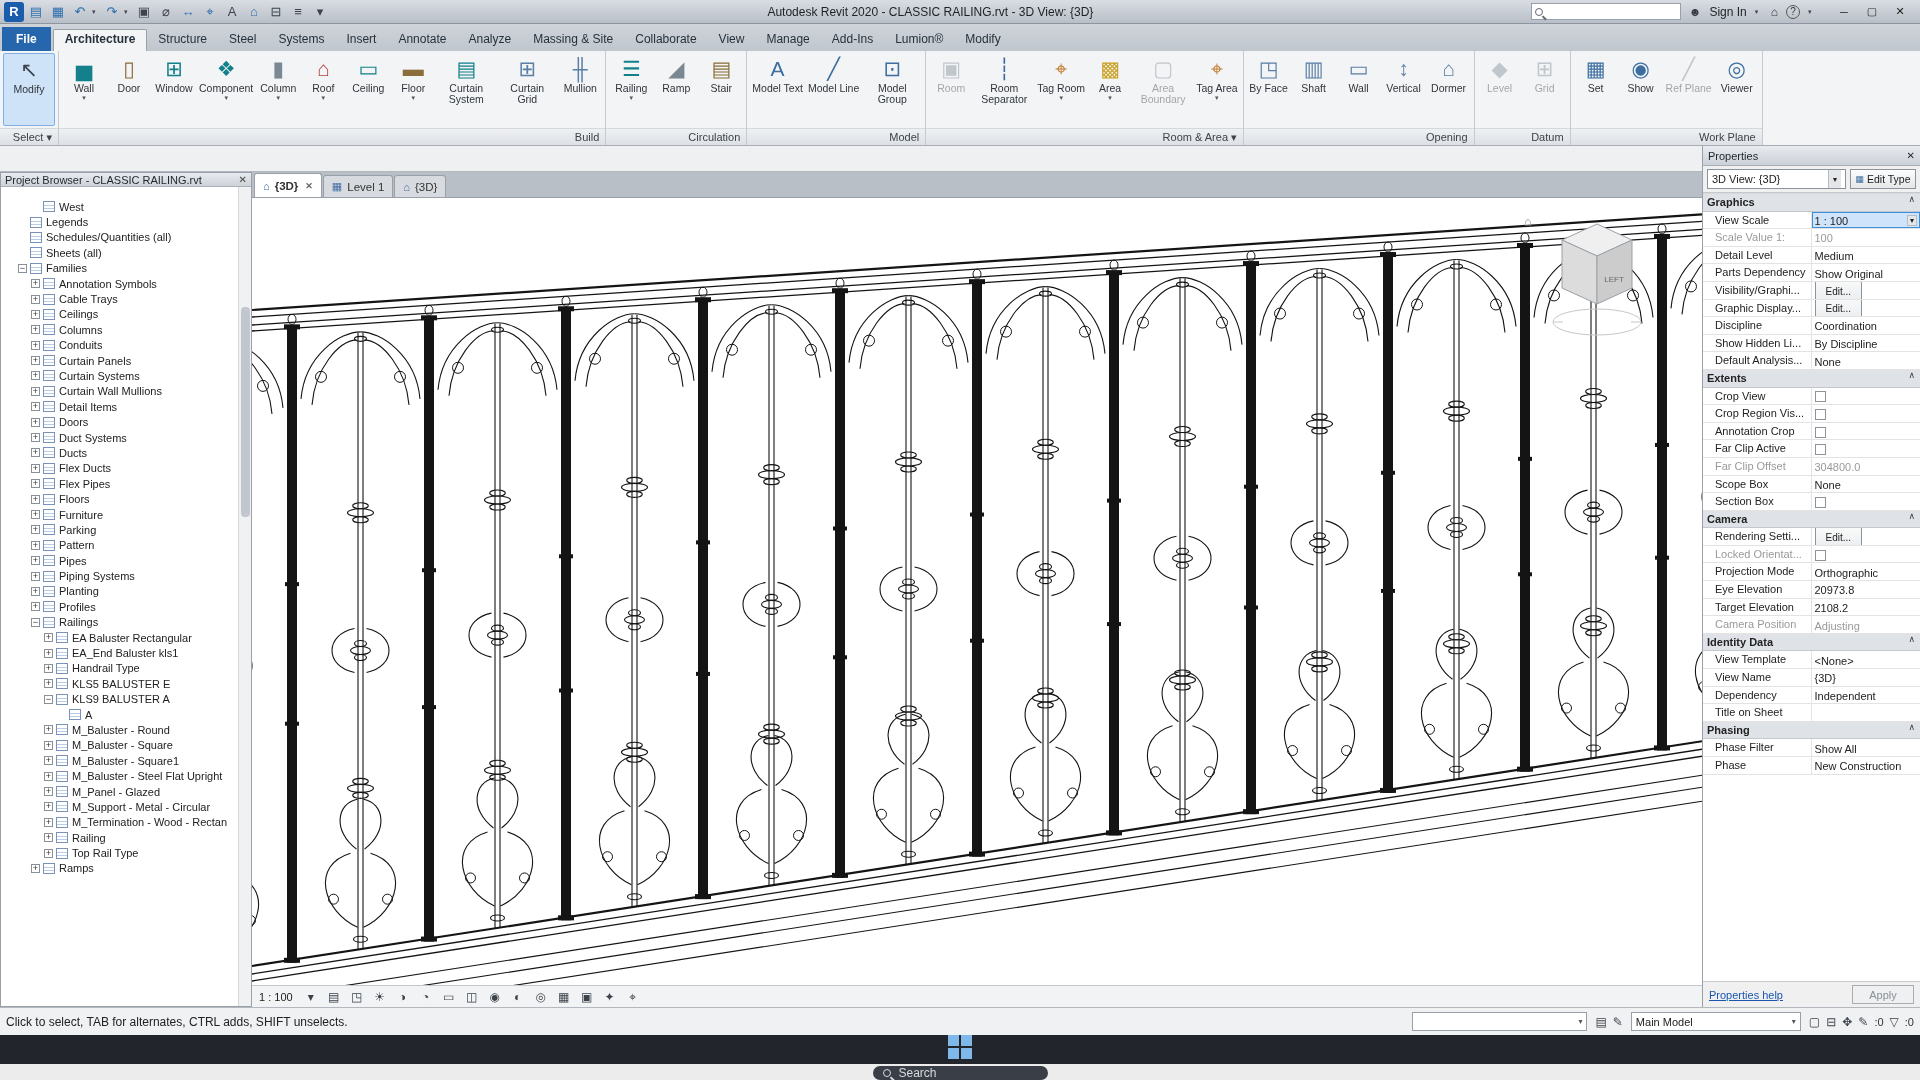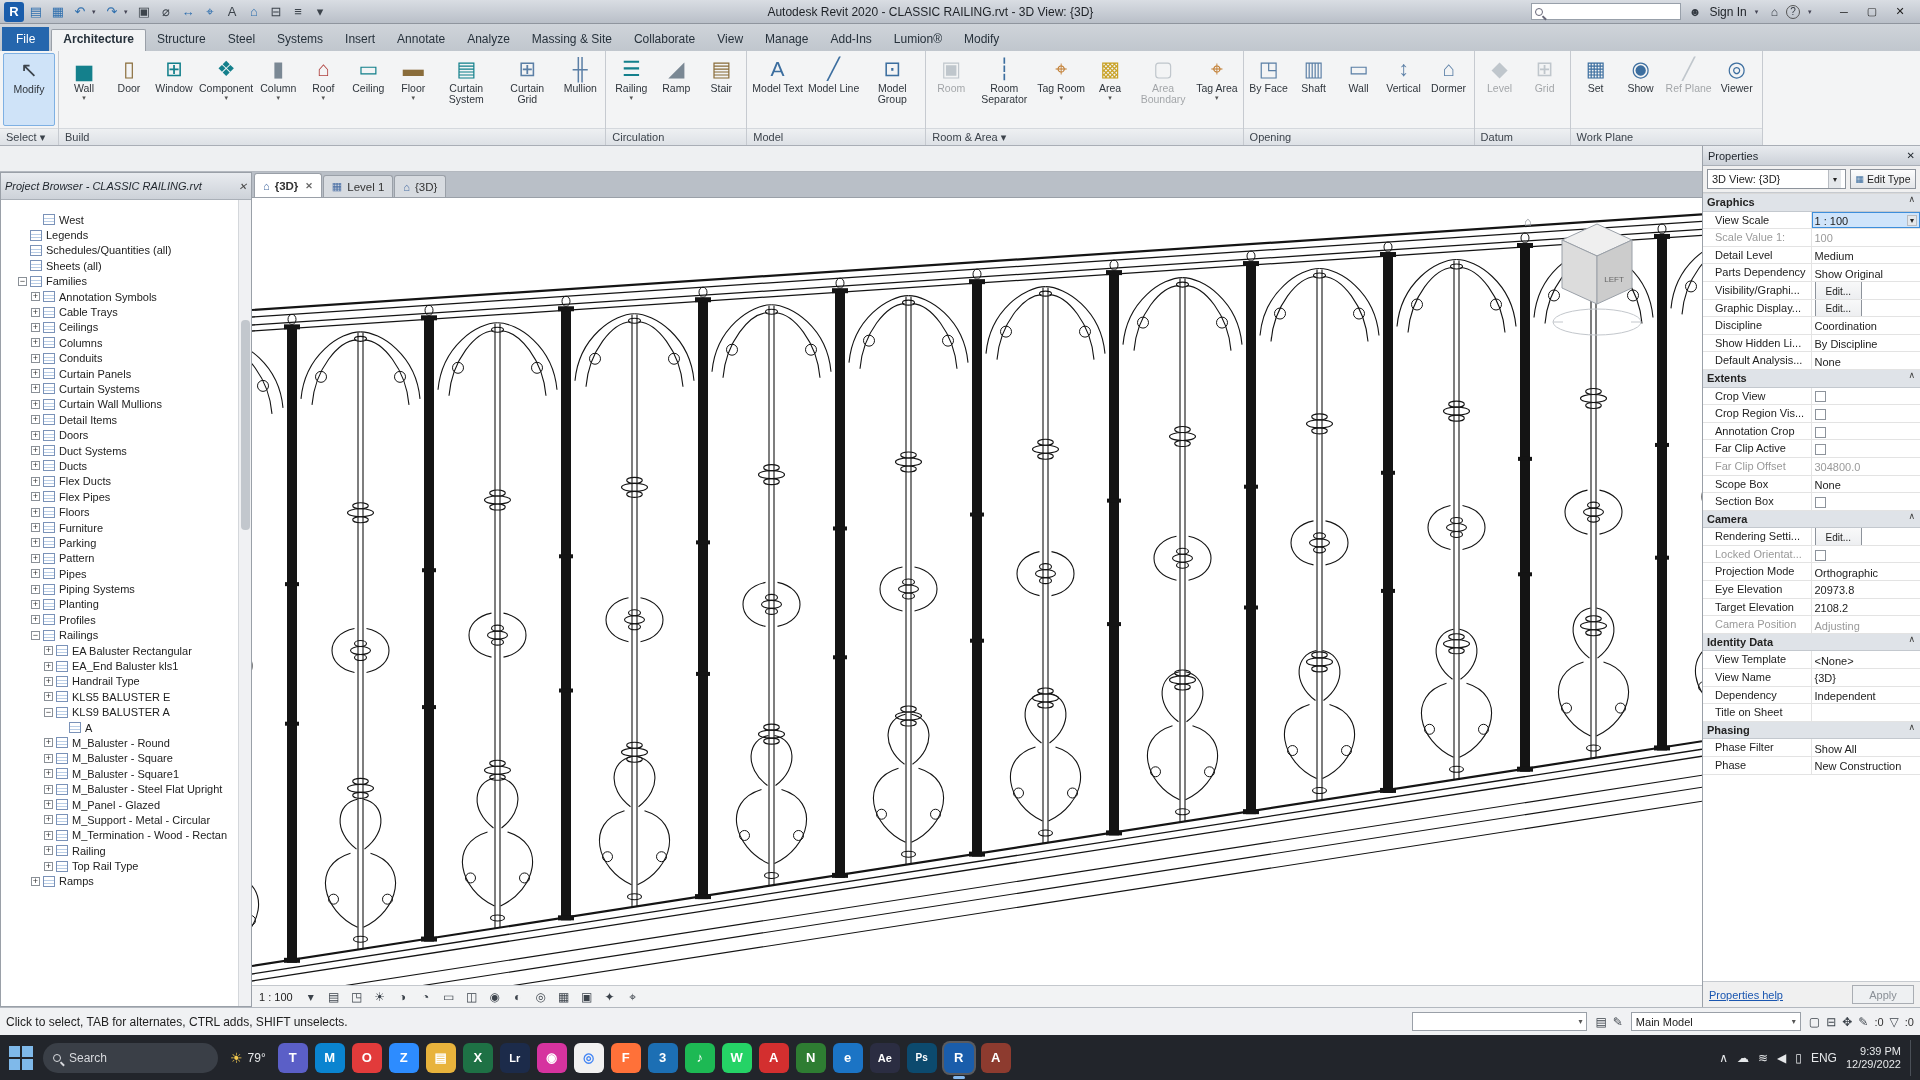"File" .rtab.file { font-weight: normal -> bold }
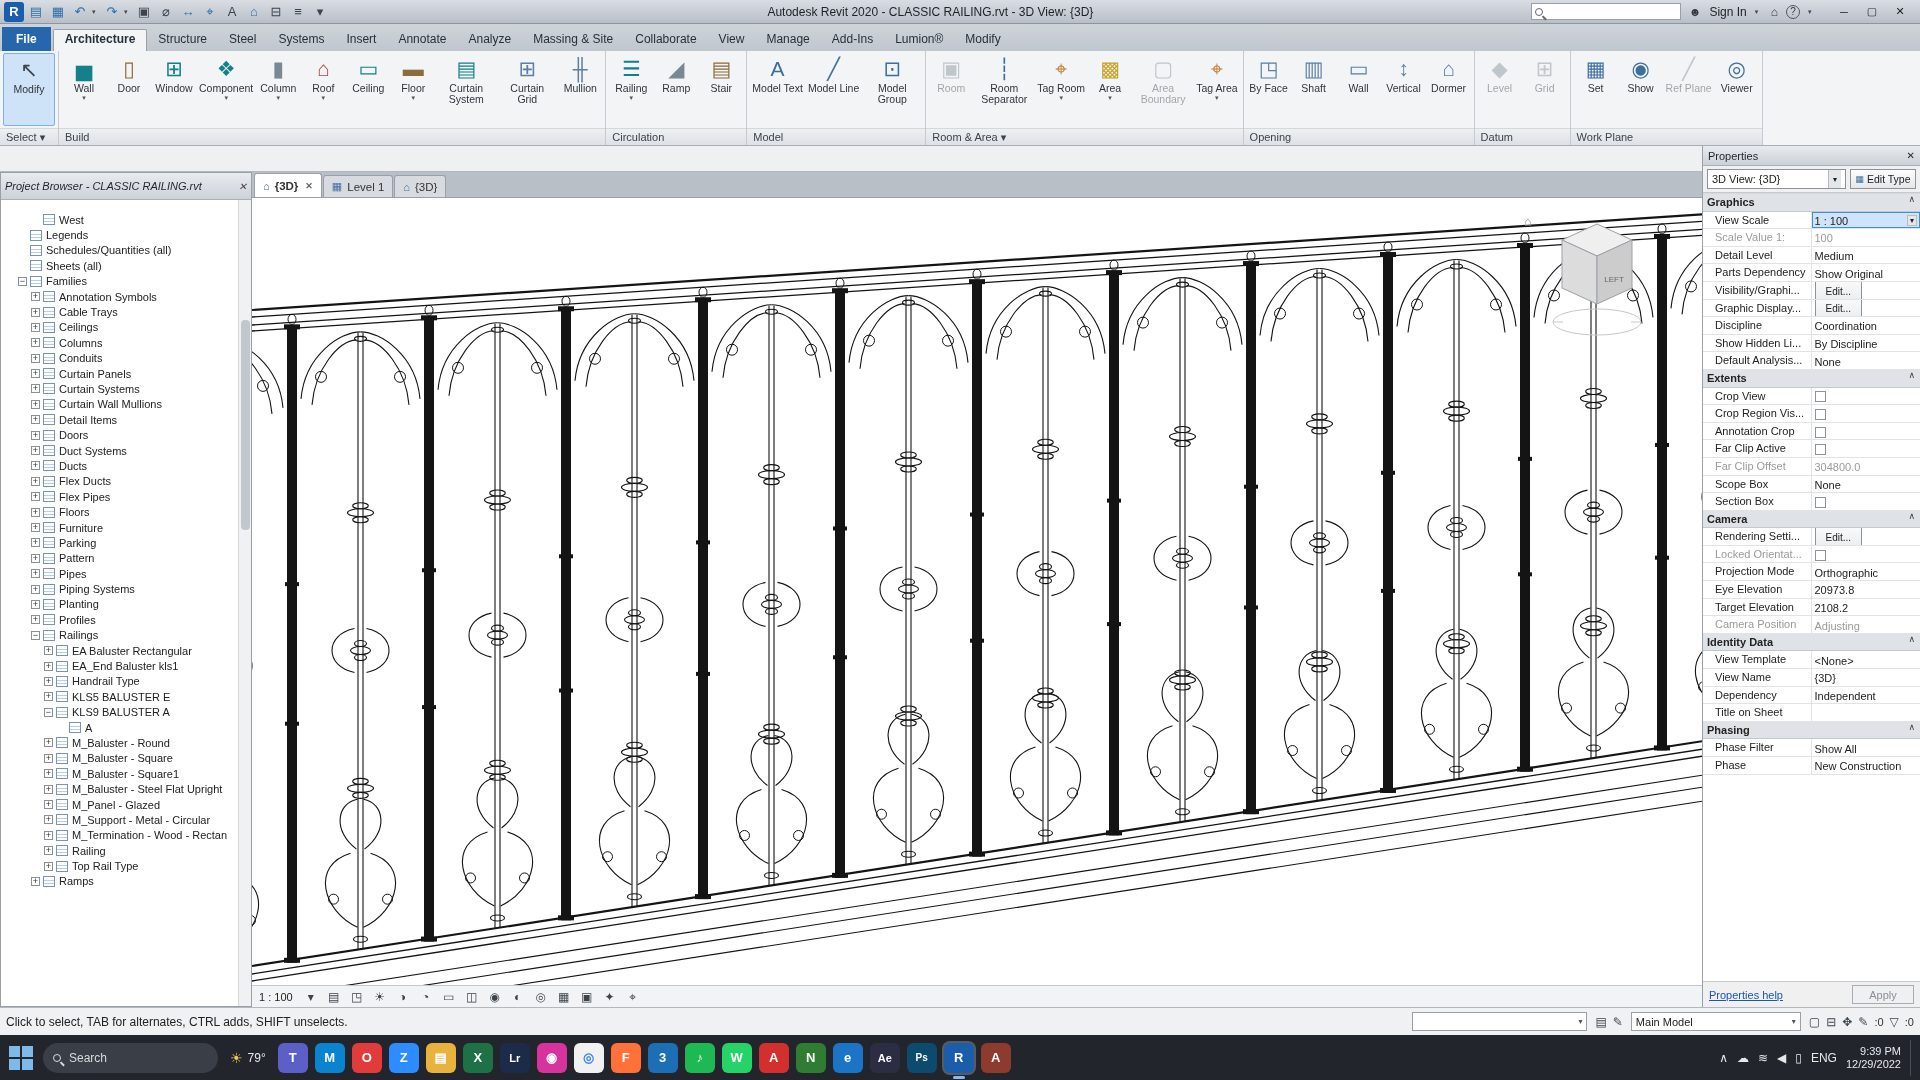"Select ▾" .rpanel-label { text-align: left -> right }
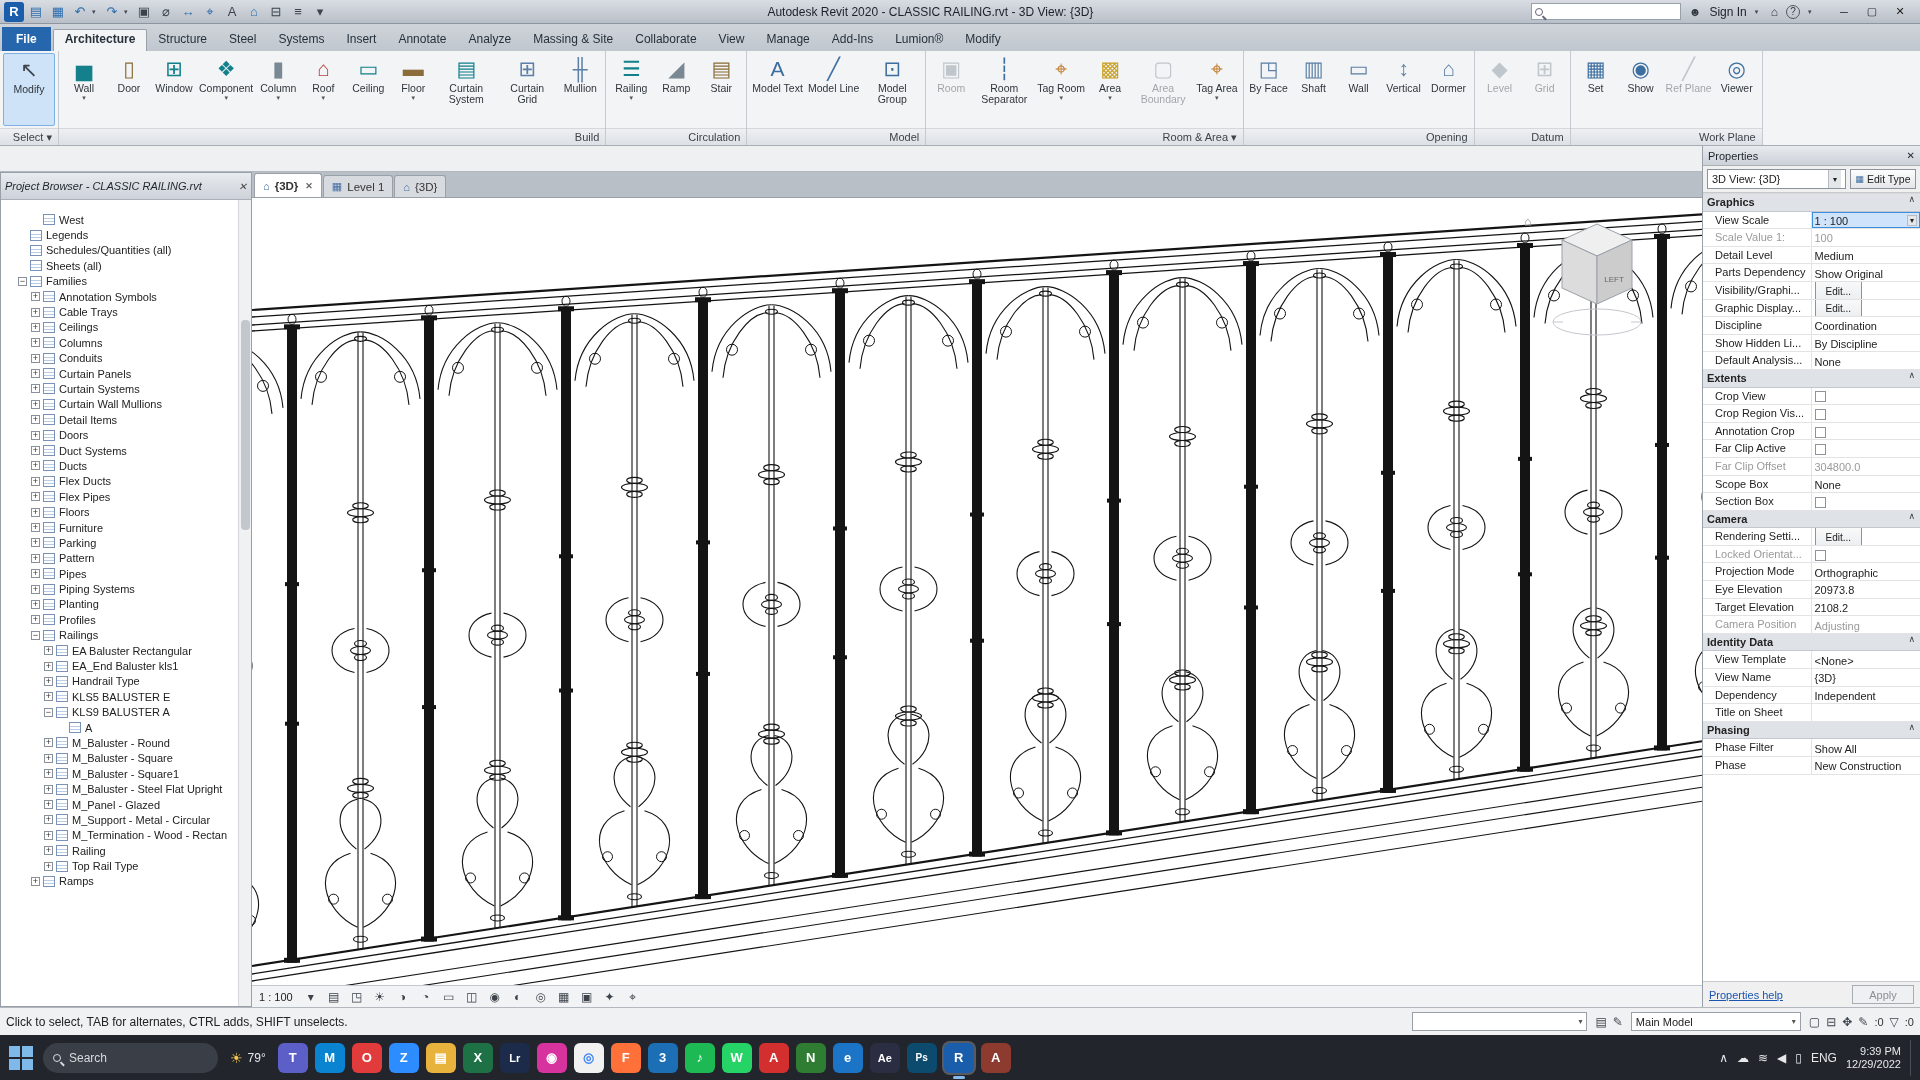"Project Browser - CLASSIC RAILING.rvt" .pb-head { font-style: italic -> none; height: 27px -> 14px }
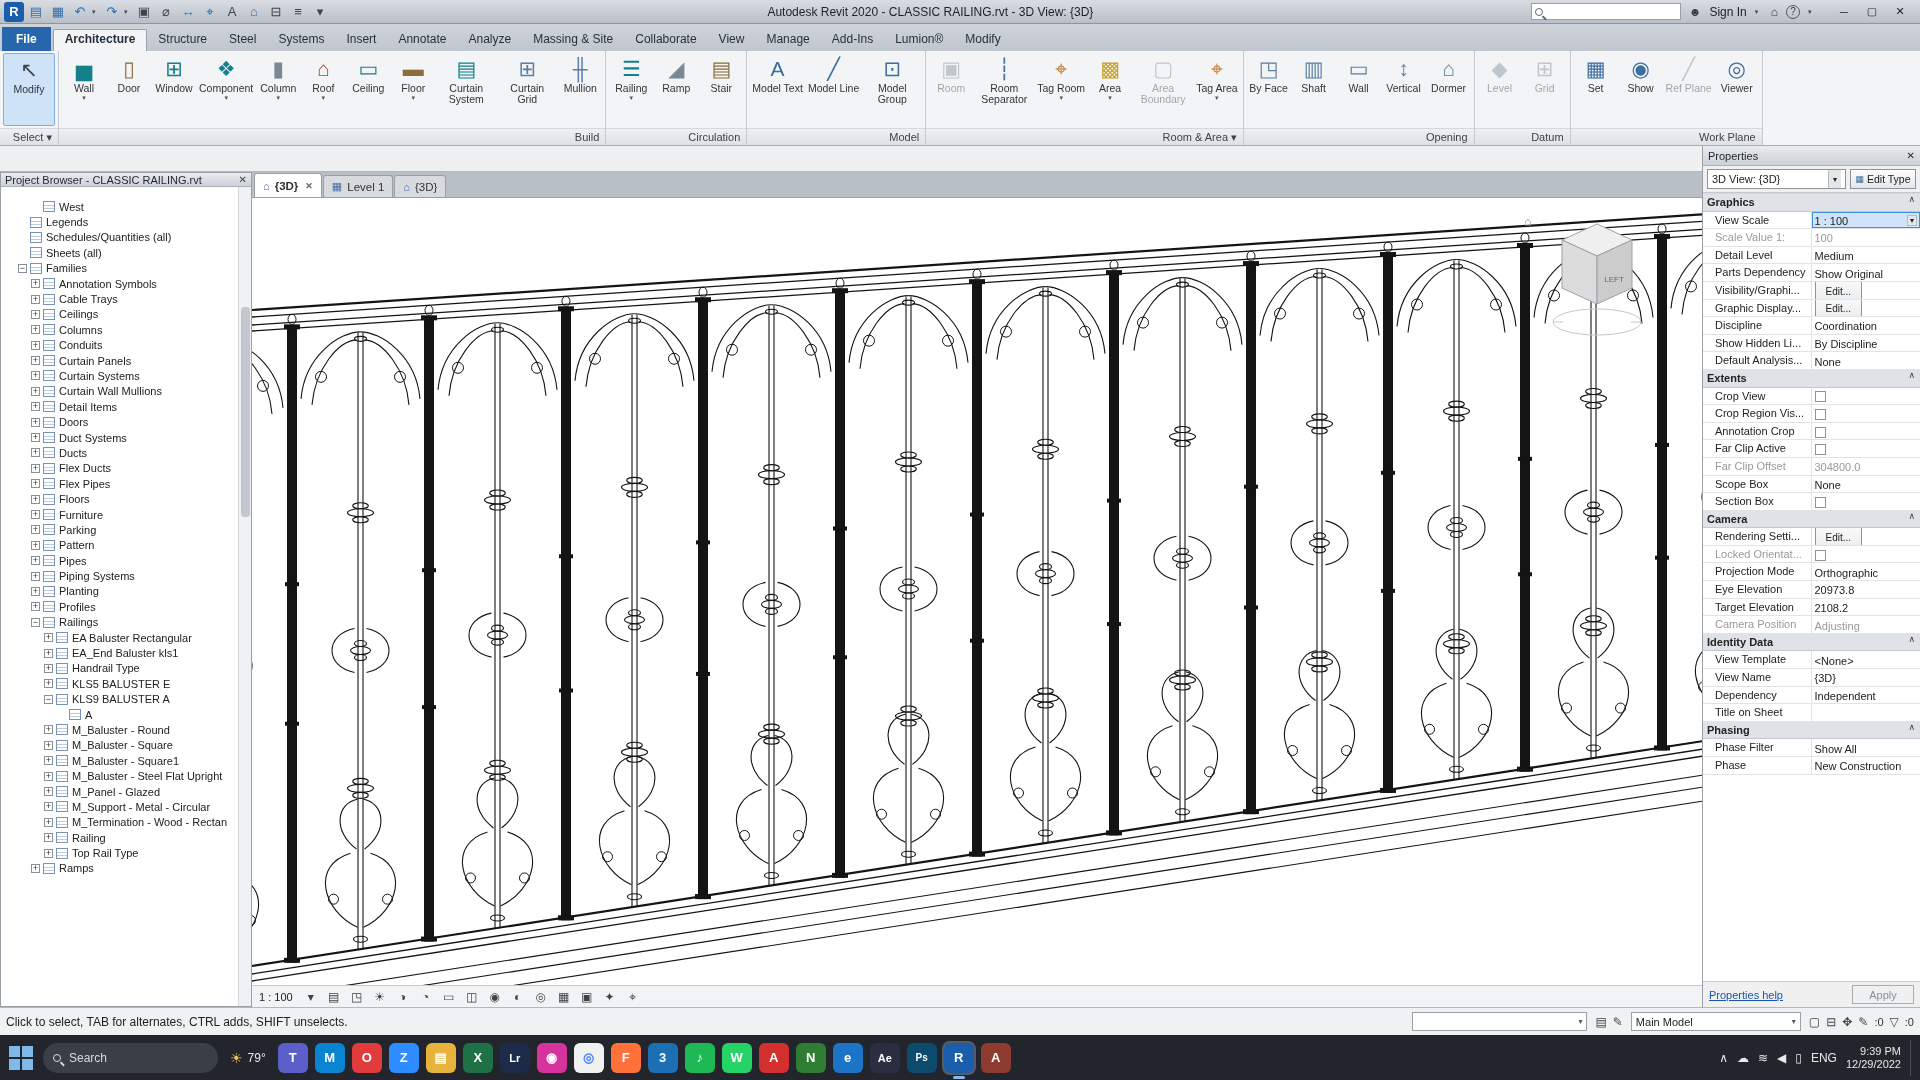"Search" .taskbar { flex-direction: none -> column; height: 45px -> 29px }
